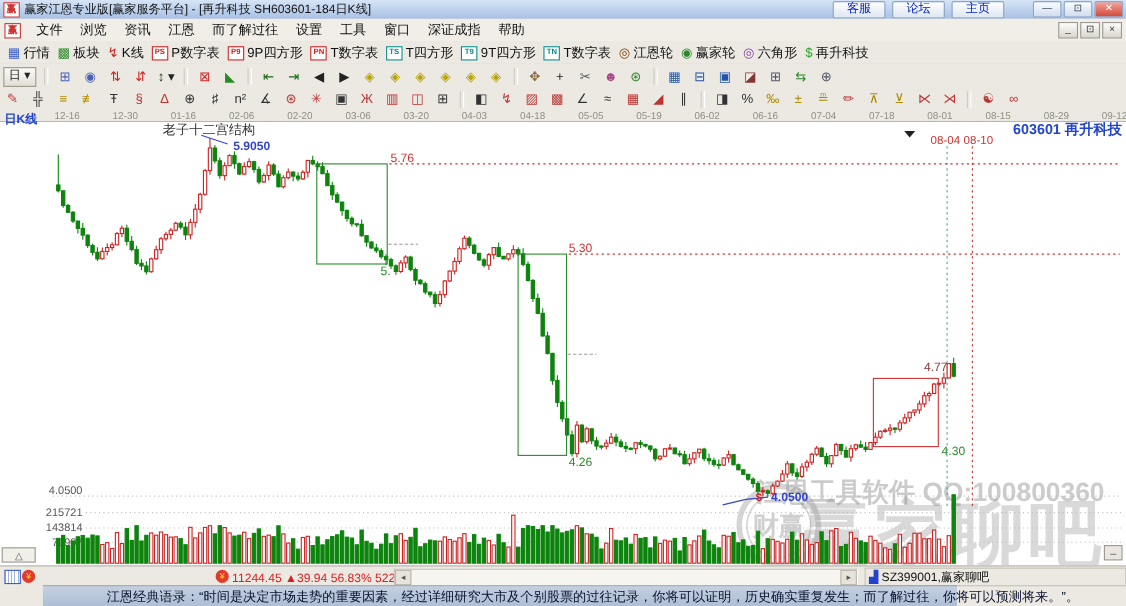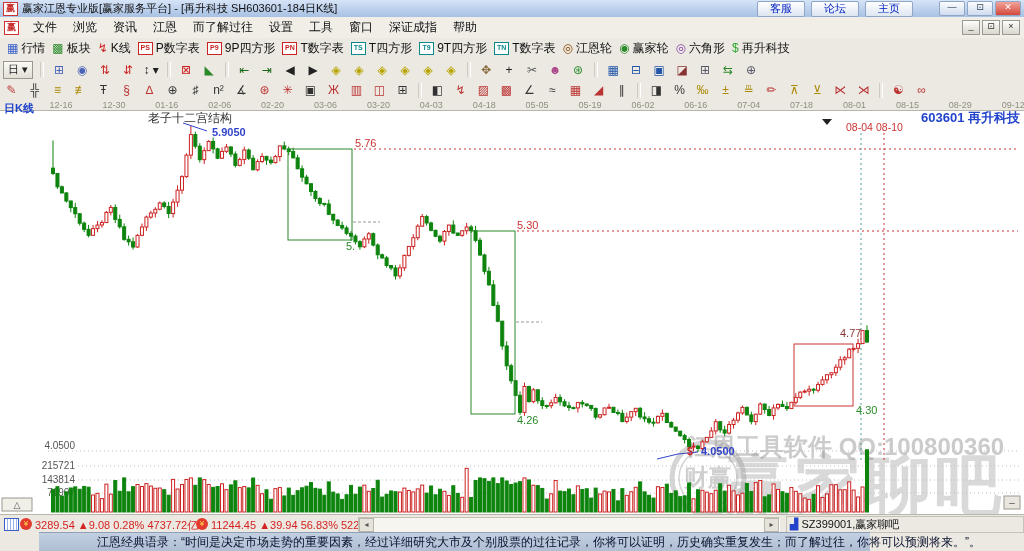"3289.54 ▲9.08 0.28% 4737.72亿" span.idx { html: <span> <span>3289.54</span> <span>▲9.08</span> <span>0.28%</span> <span>4737.72亿</span> </span> -> none }
